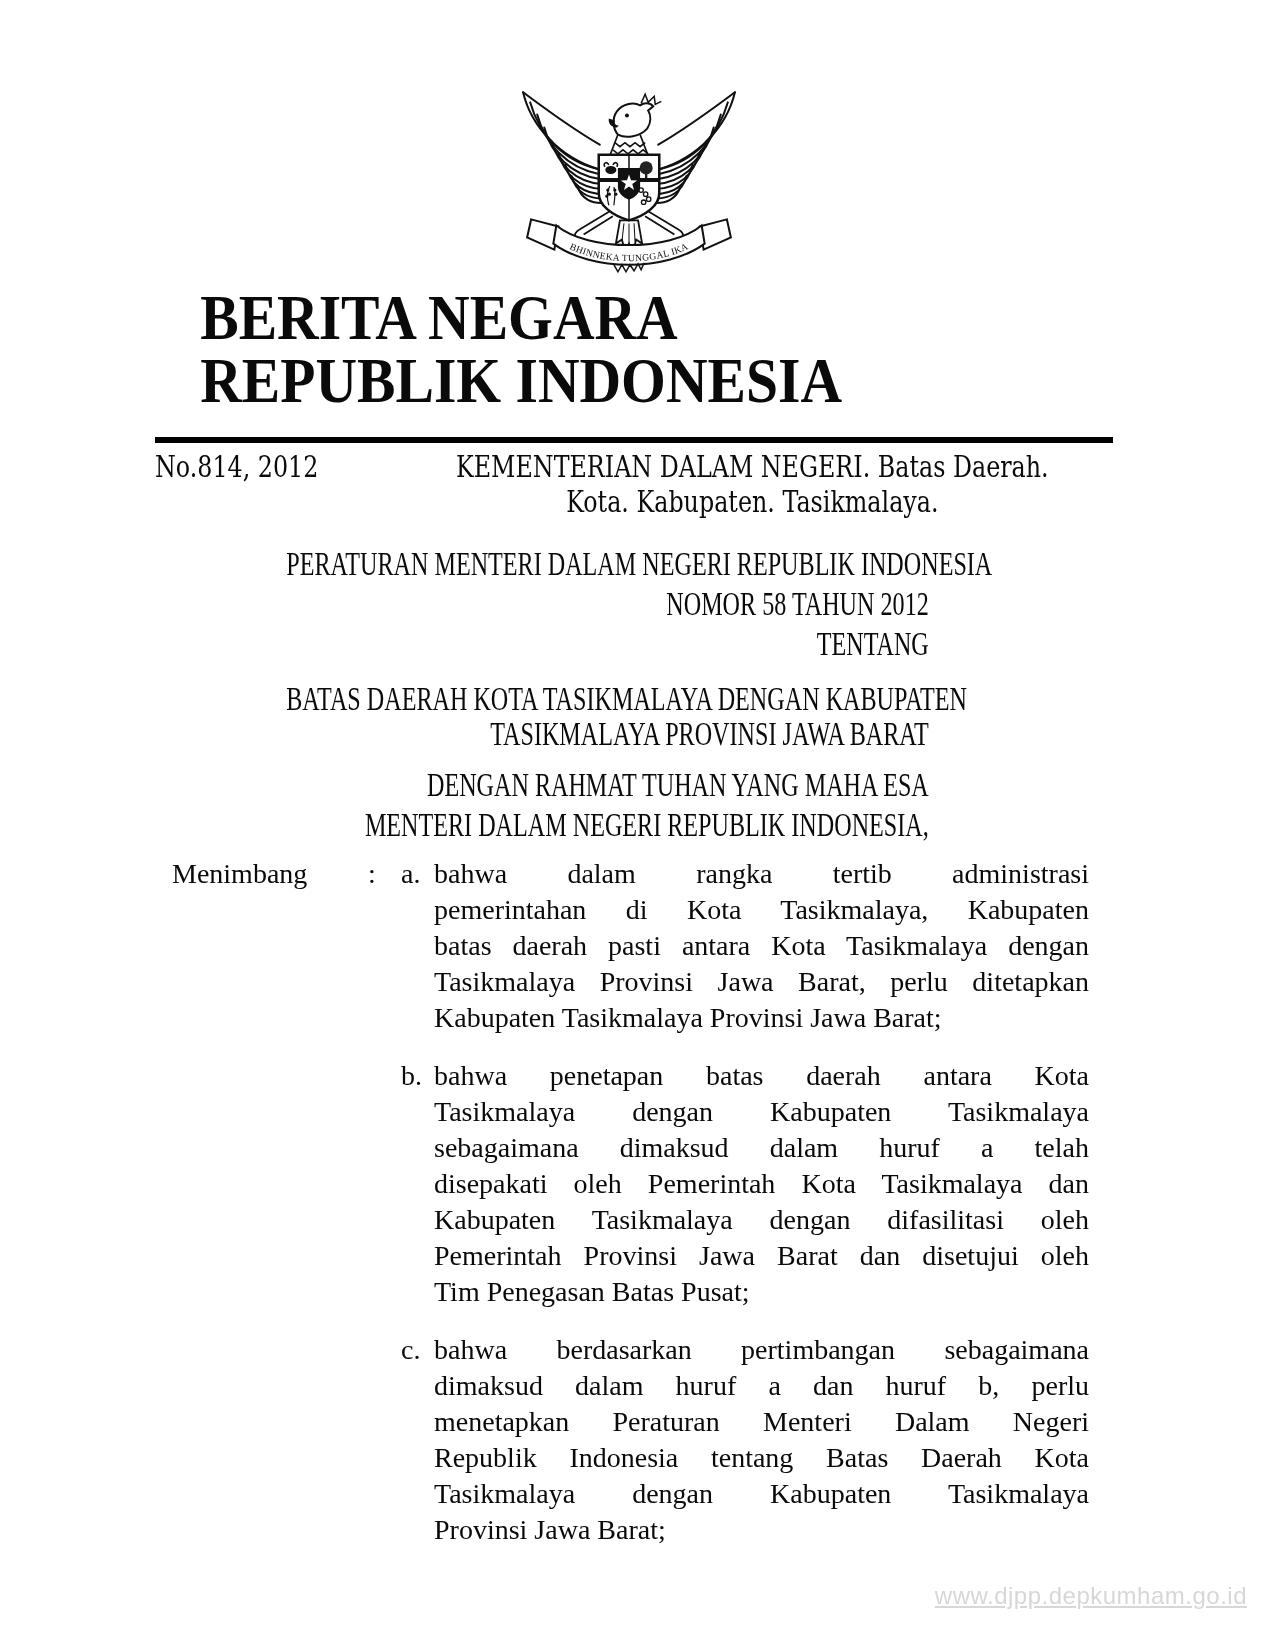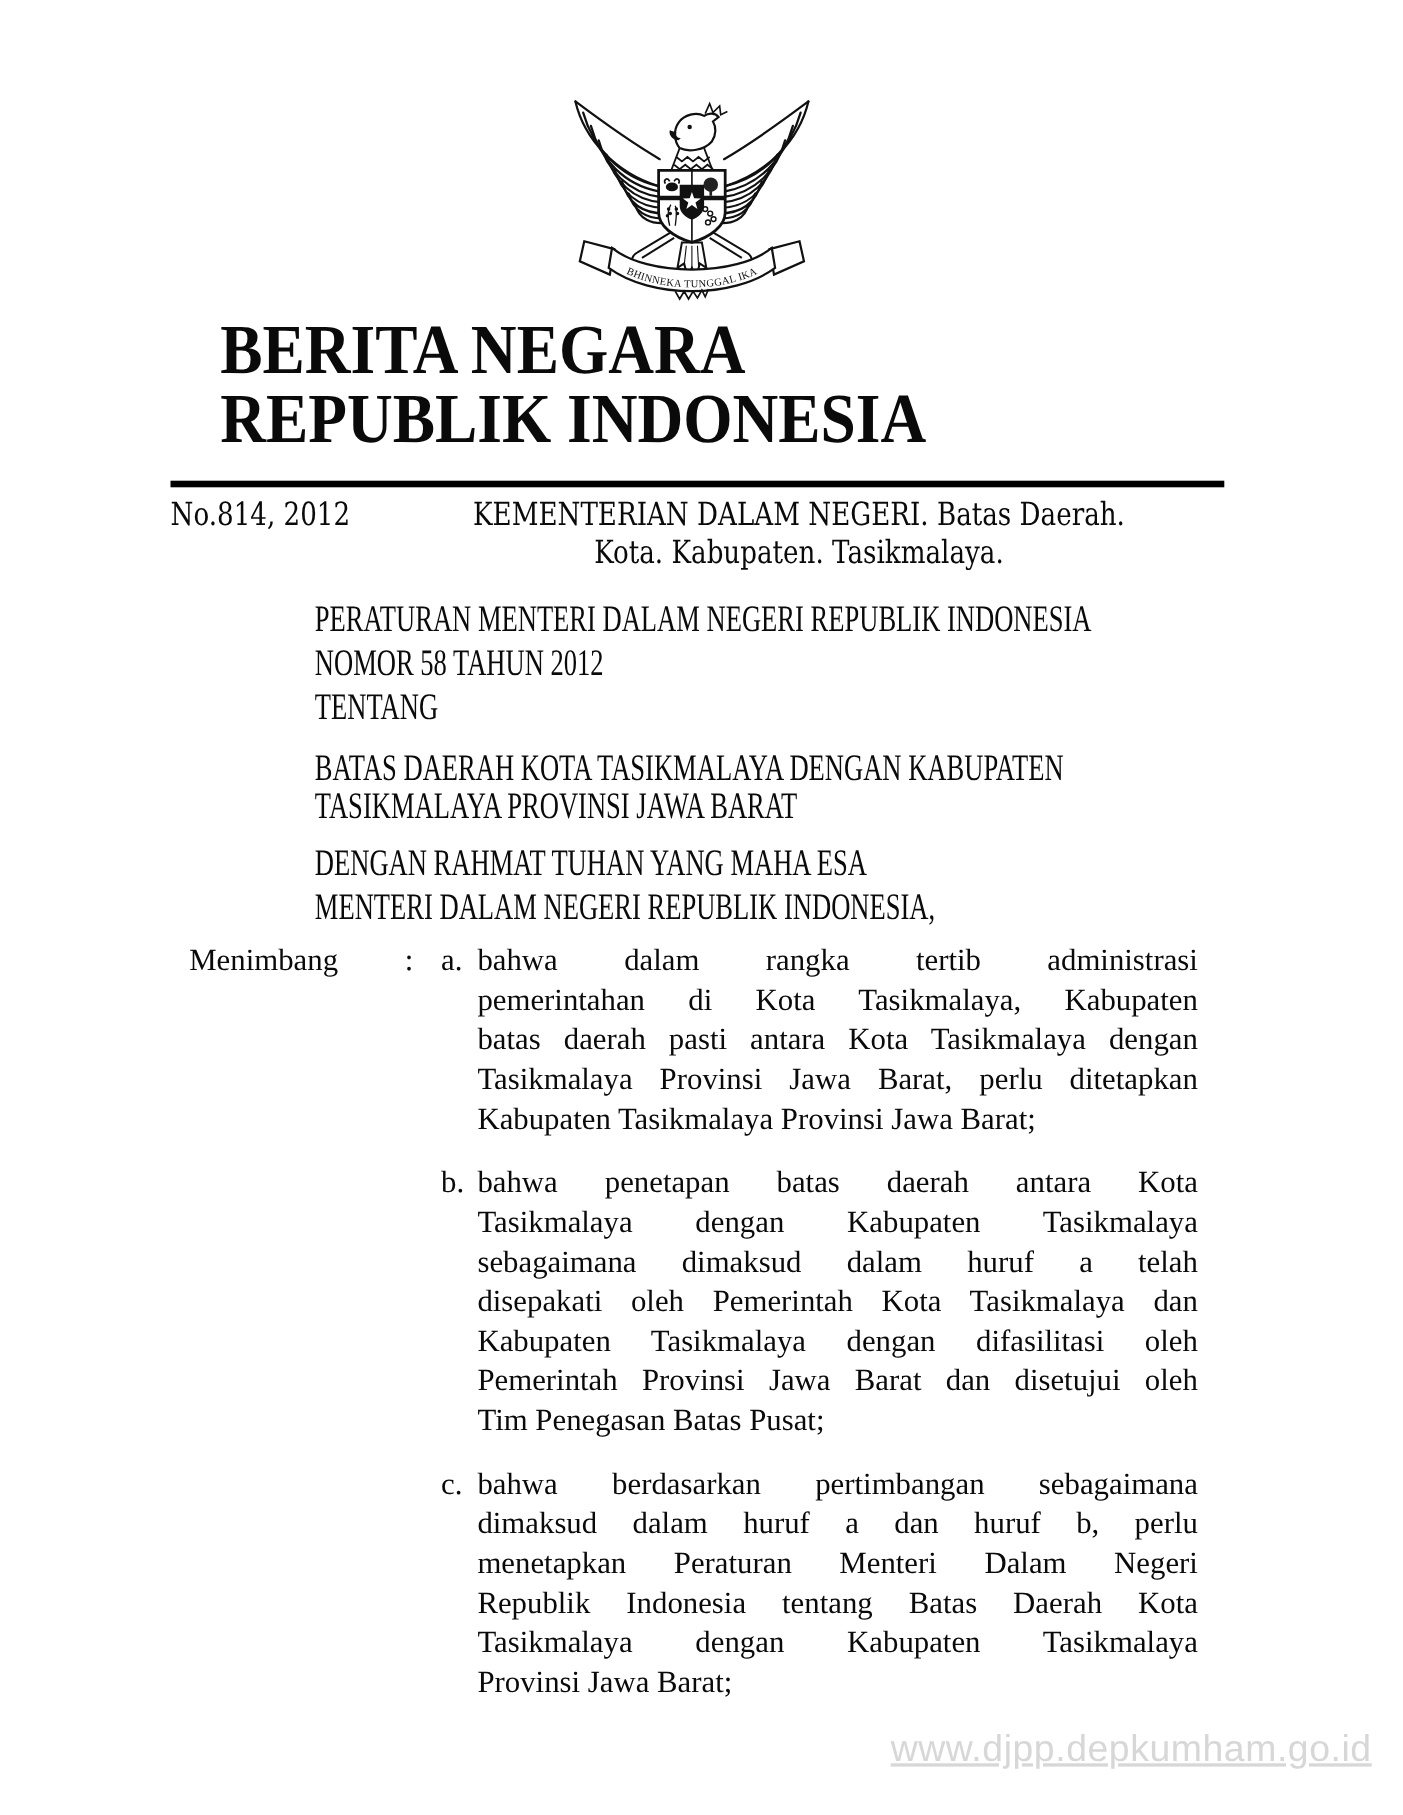"KEMENTERIAN DALAM NEGERI. Batas Daerah." .issue-subject { margin-left: 76px -> 102px }
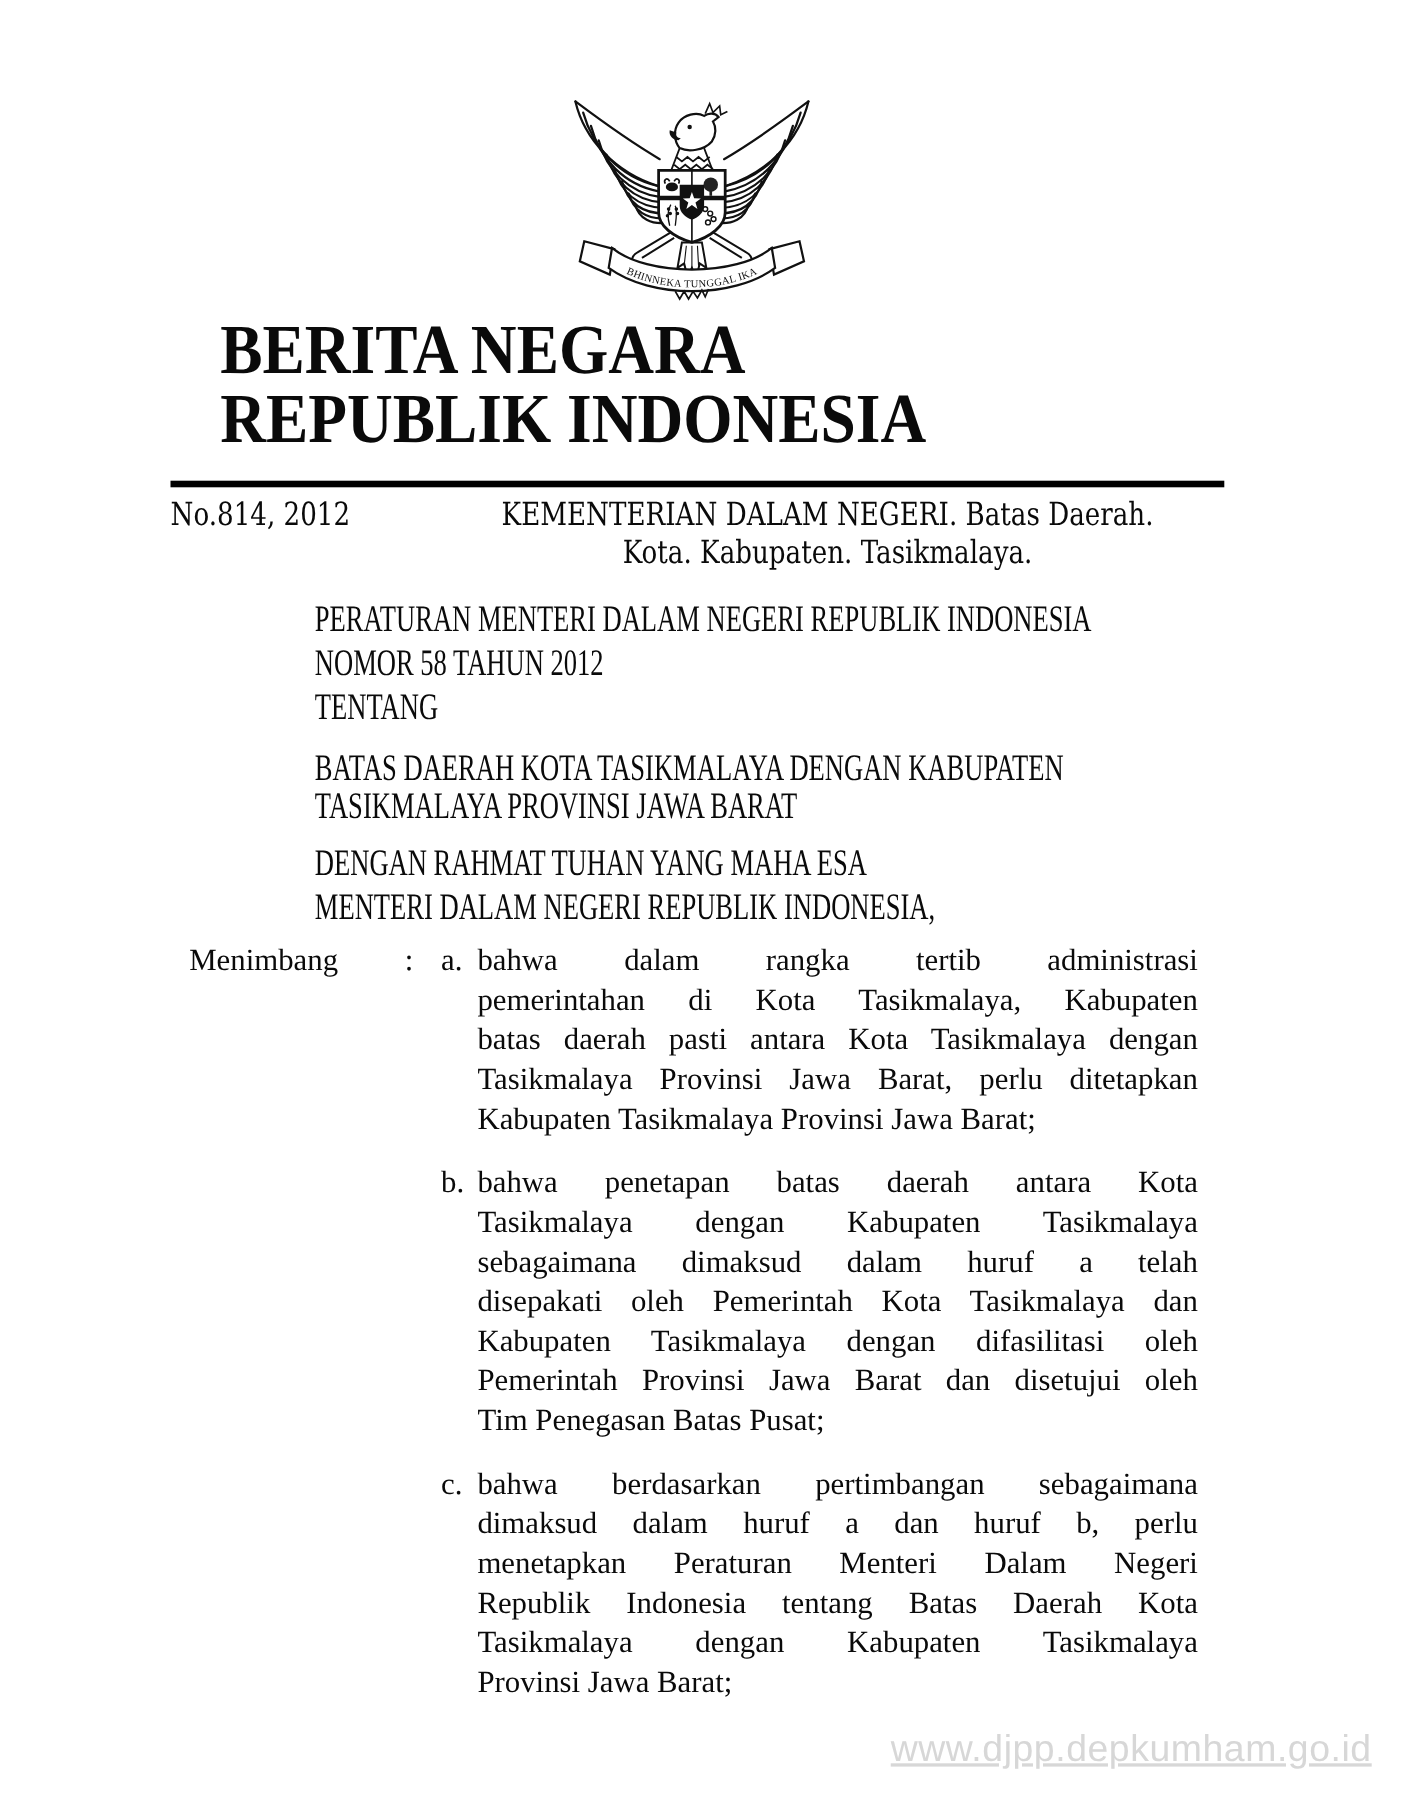"PERATURAN MENTERI DALAM NEGERI REPUBLIK" .headings { text-align: left -> right }
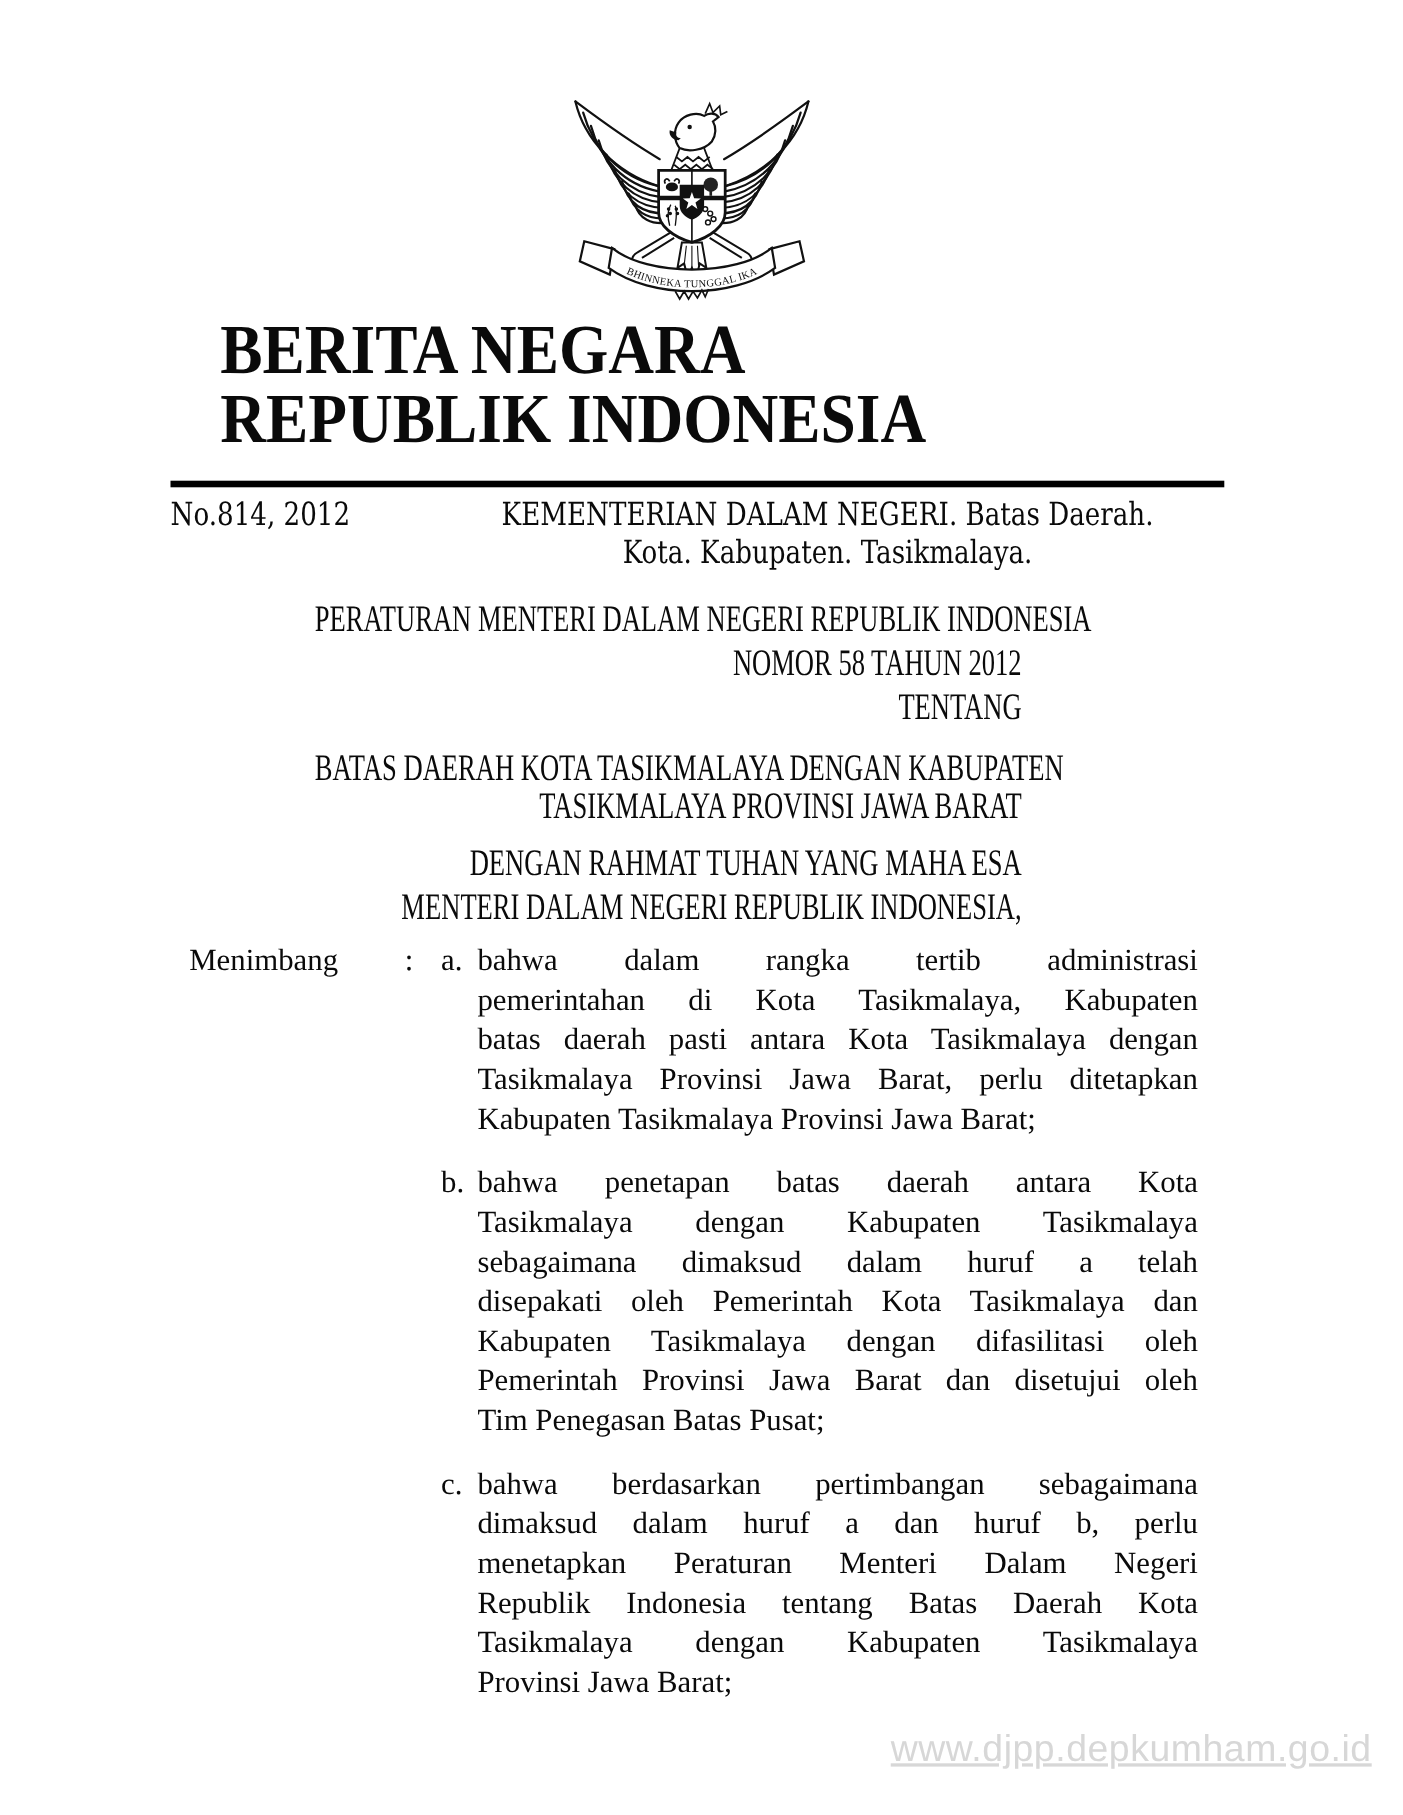"www.djpp.depkumham.go.id" .watermark { font-size: 34px -> 24px }
